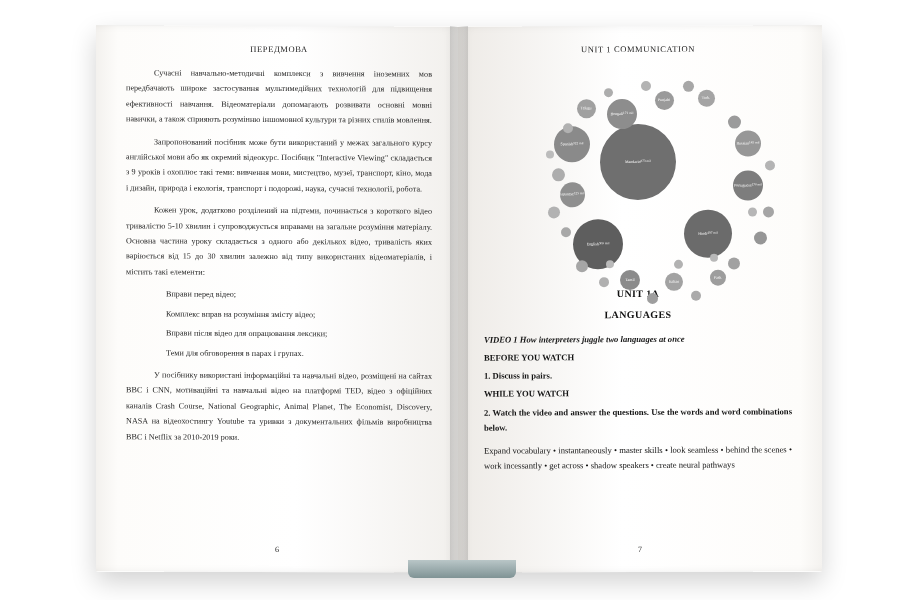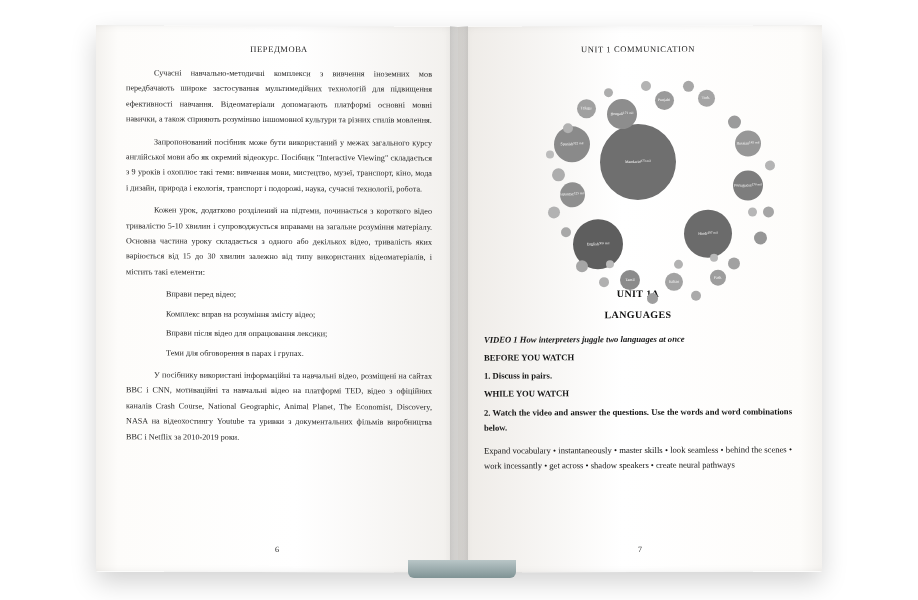"Сучасні навчально-методичні комплекси з" p { text: платформі -> розвивати }
